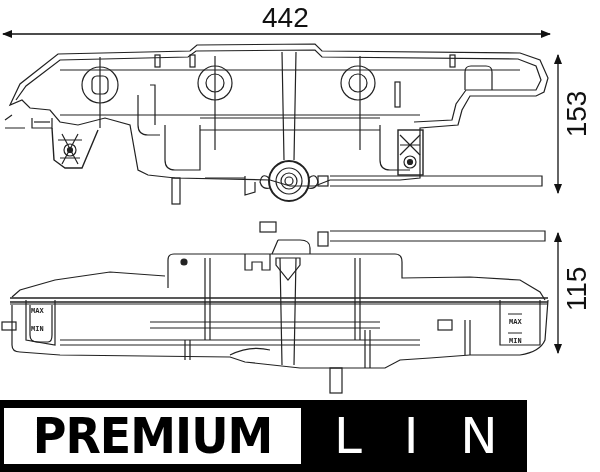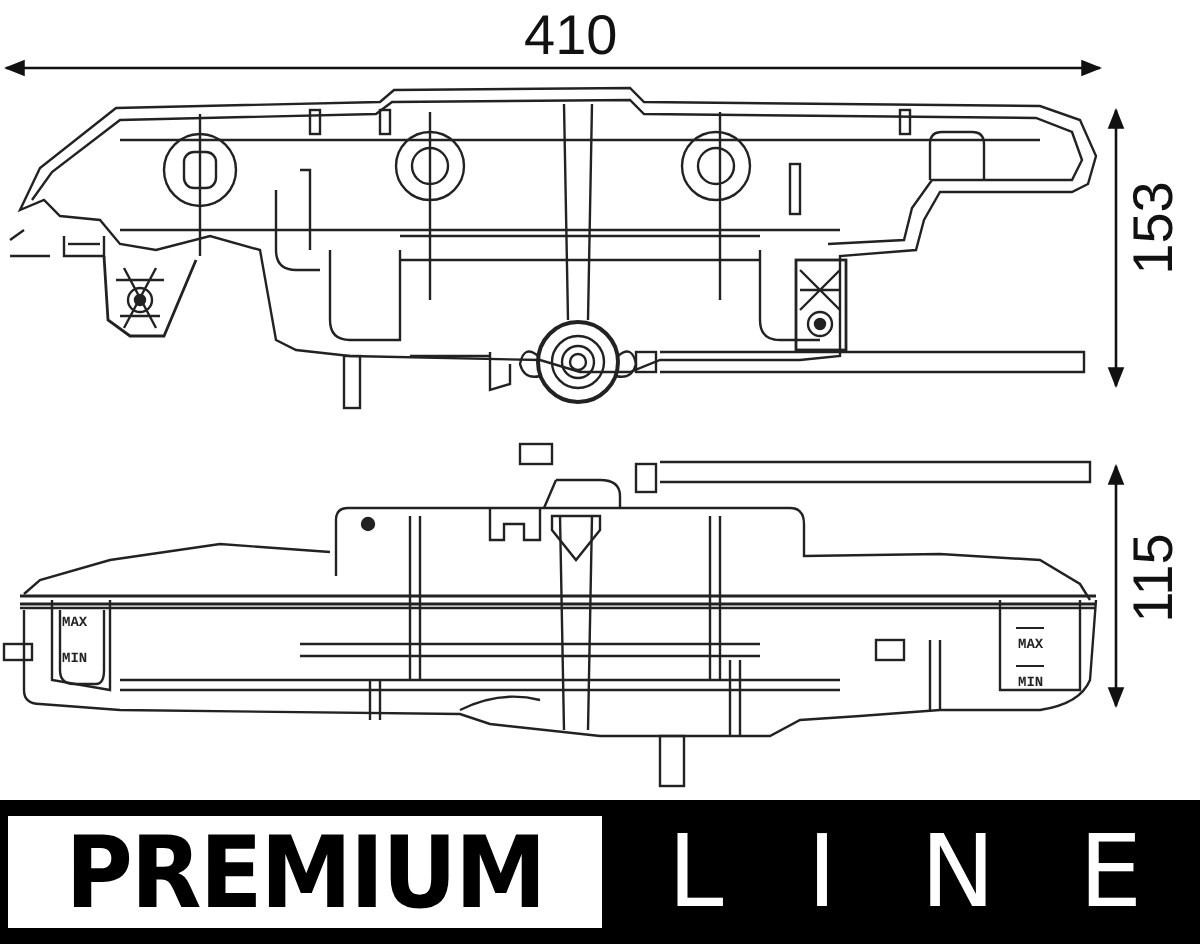"410" div.dim-label { text: 410 -> 442 }
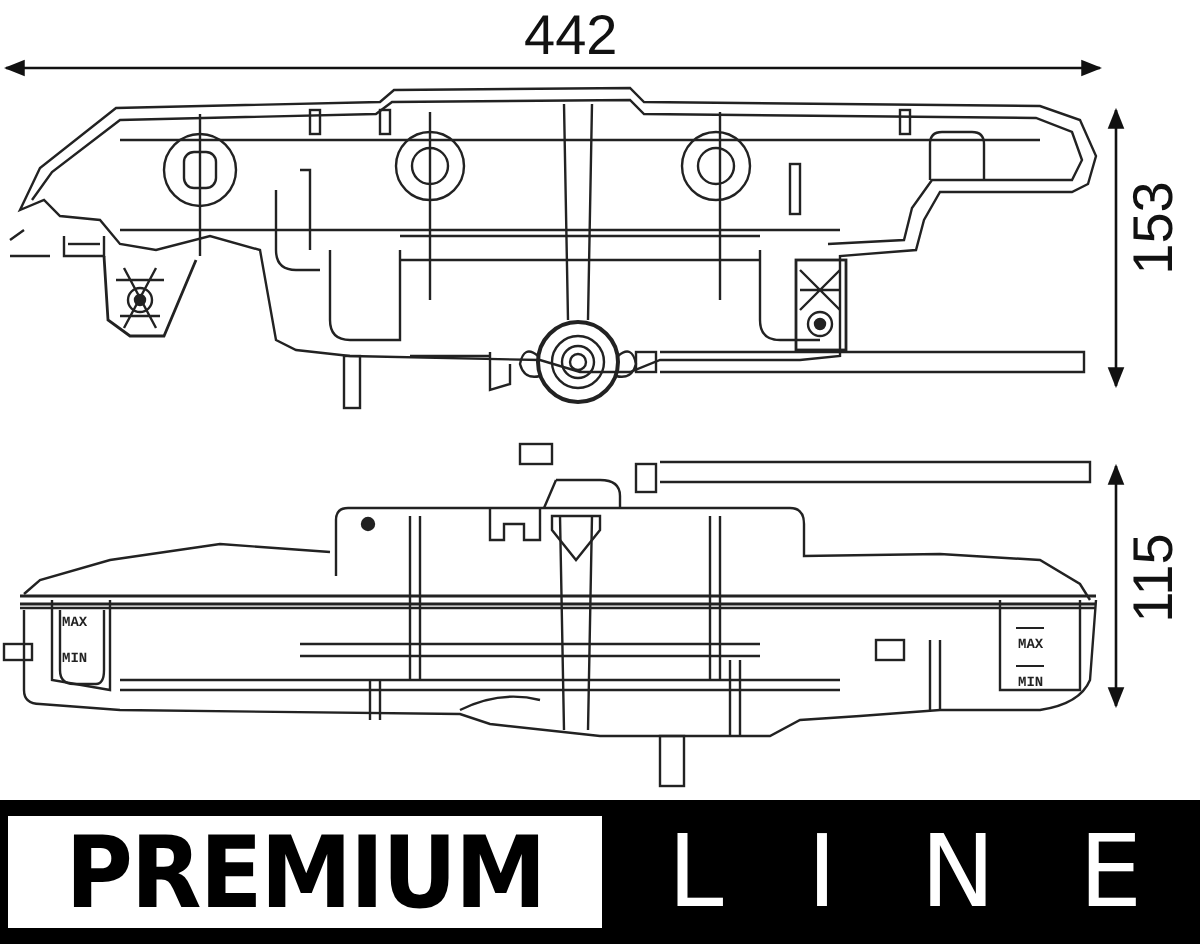"PREMIUM" .banner { width: 600px -> 527px }
